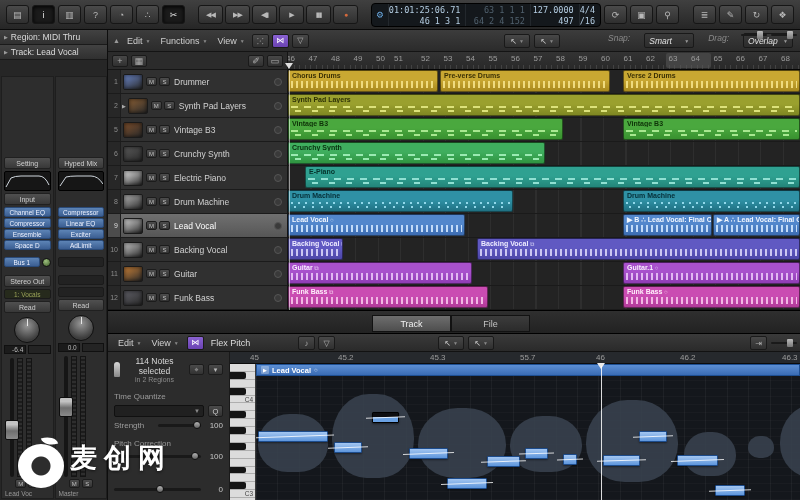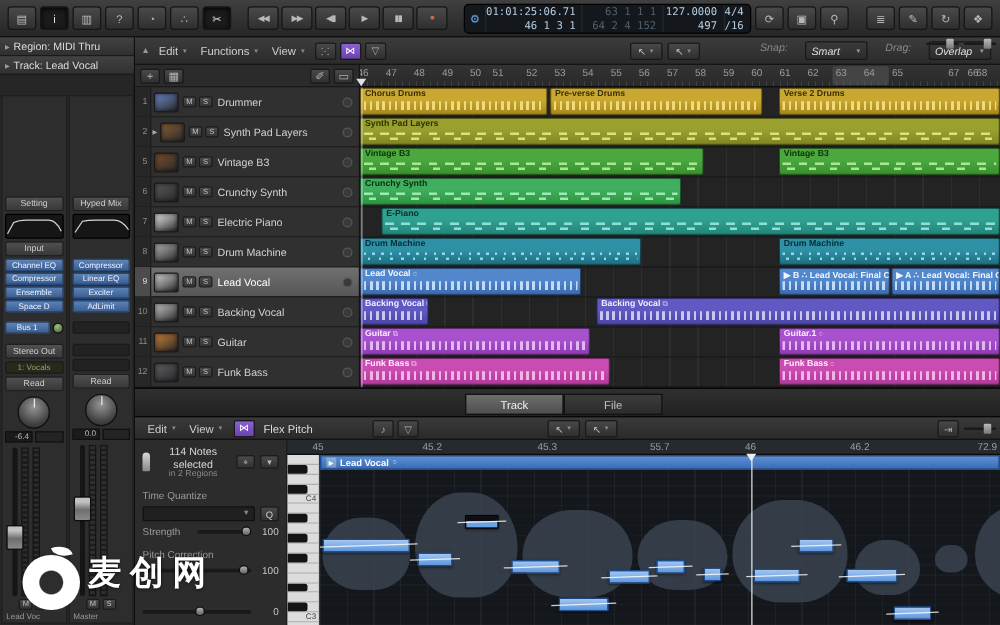"66" div.rnum { margin-left: 38px -> none }
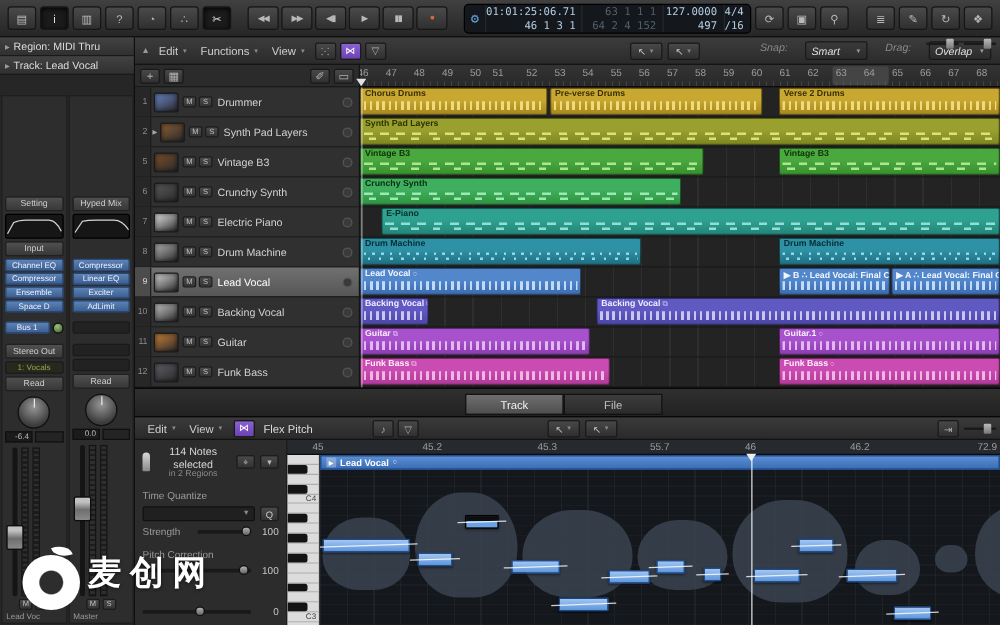"72.9" div.ernum { text: 72.9 -> 46.3 }
